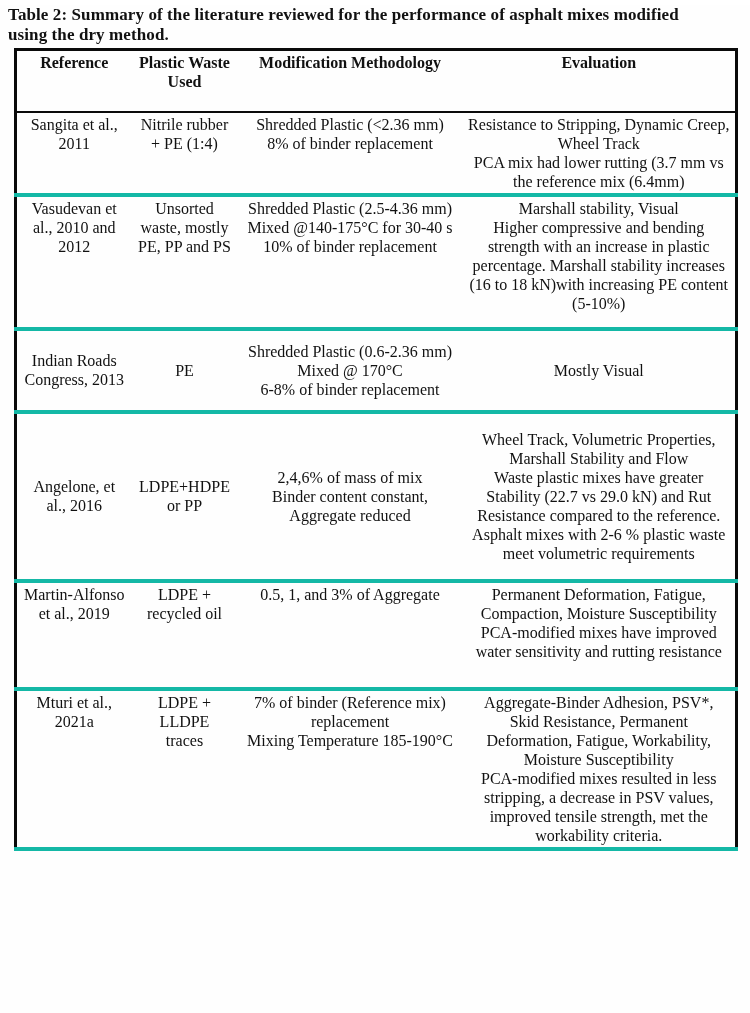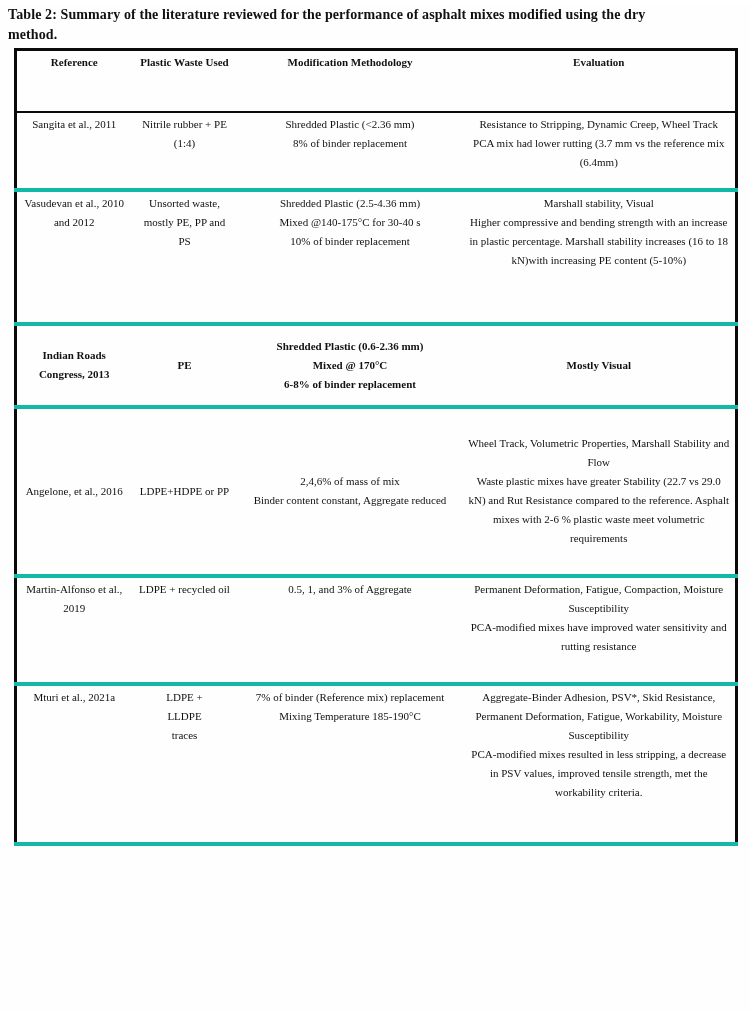"Table 2: Summary of the" .caption { font-size: 14px -> 17px }
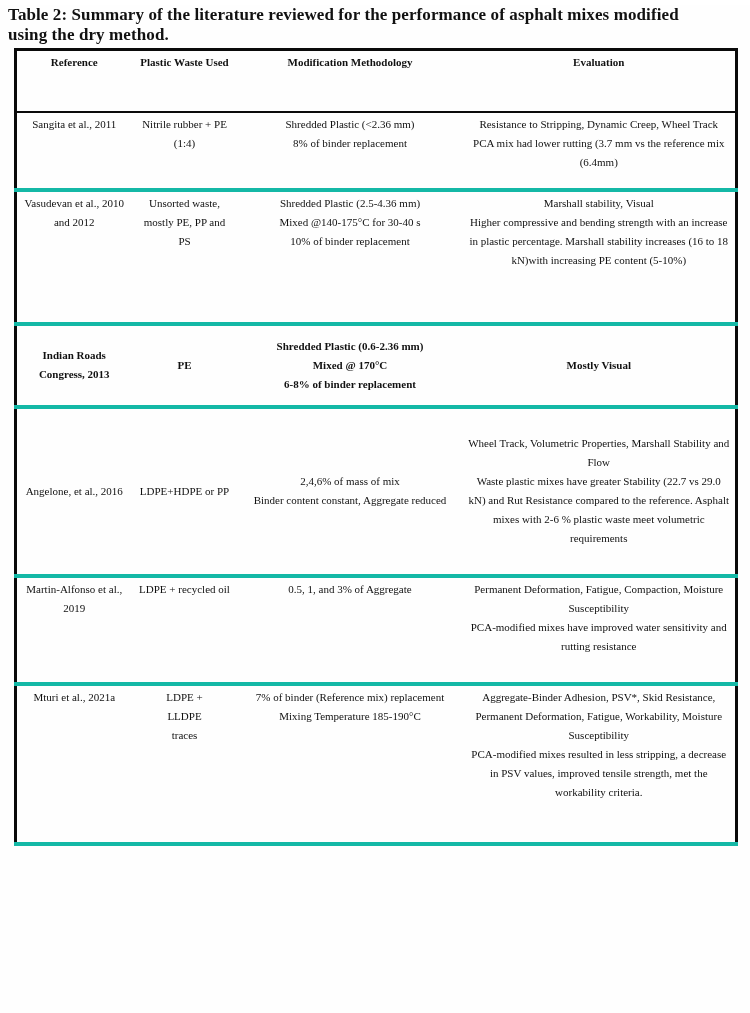"Reference" table.lit-table th, table.lit-table td { font-size: 11px -> 16px }
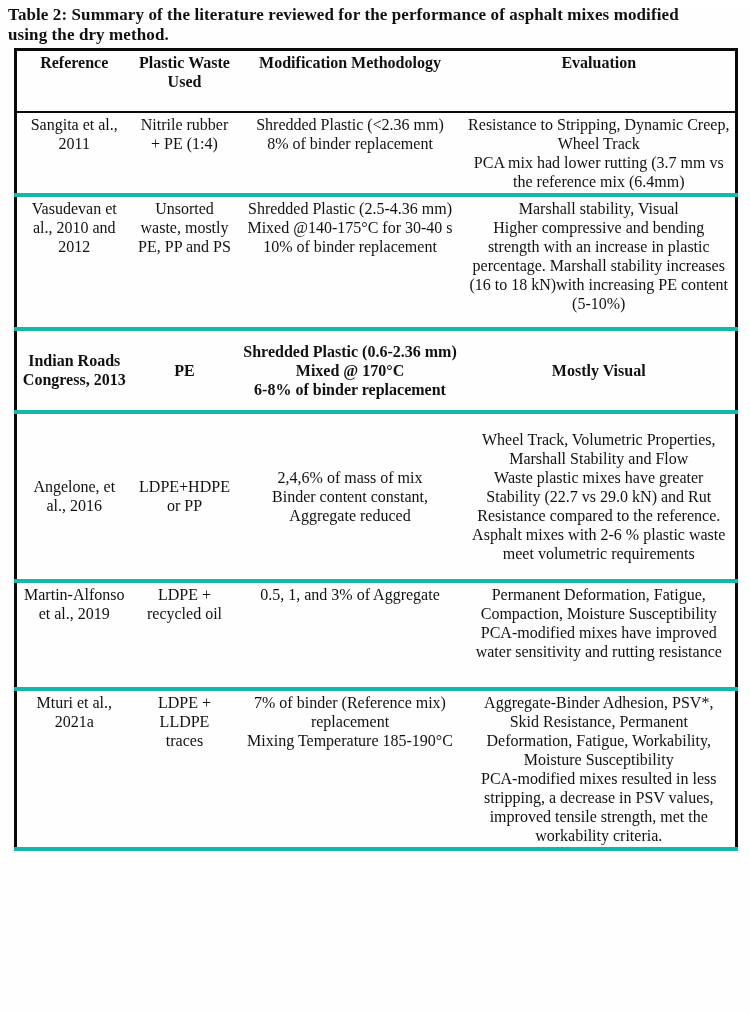"Indian Roads Congress, 2013" tr.rh-2 { font-weight: bold -> none }
